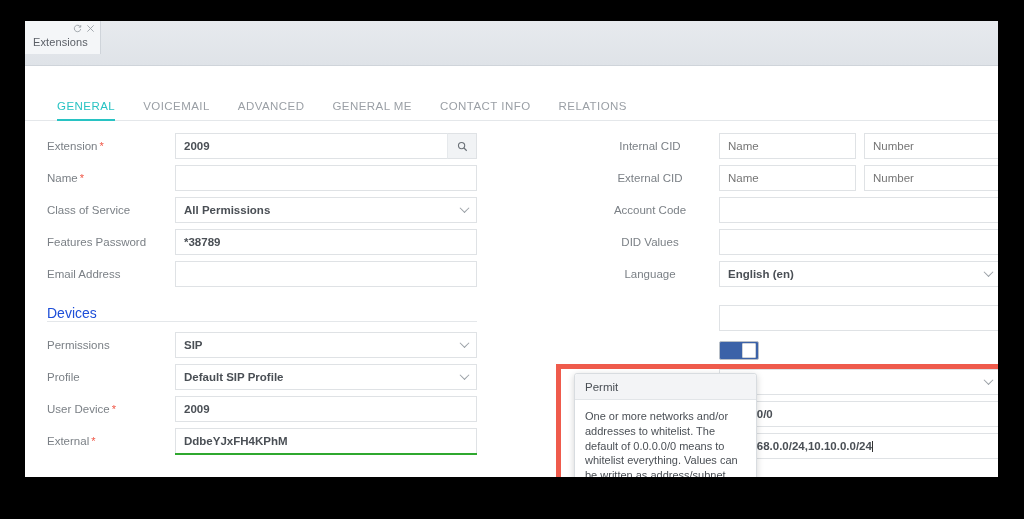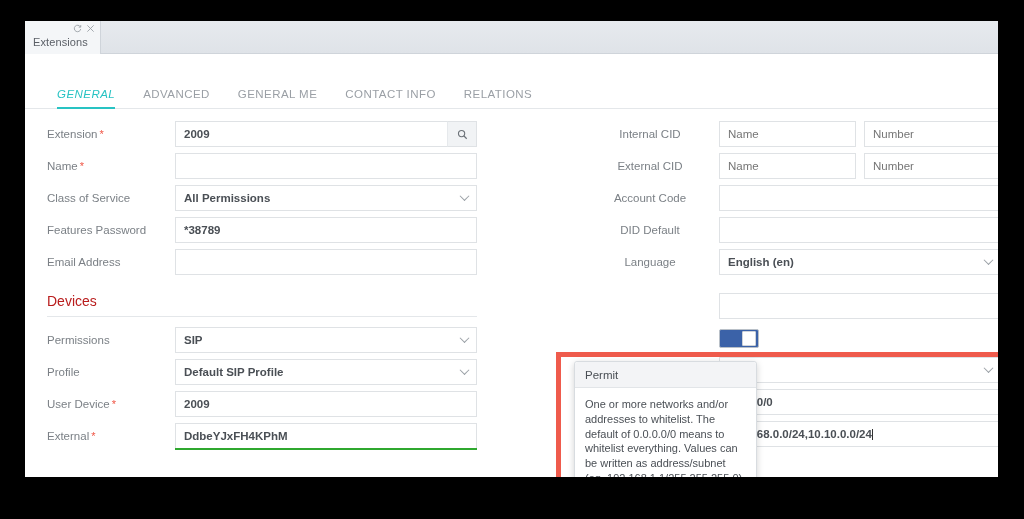"Extensions" .tabstrip { height: 33px -> 45px }
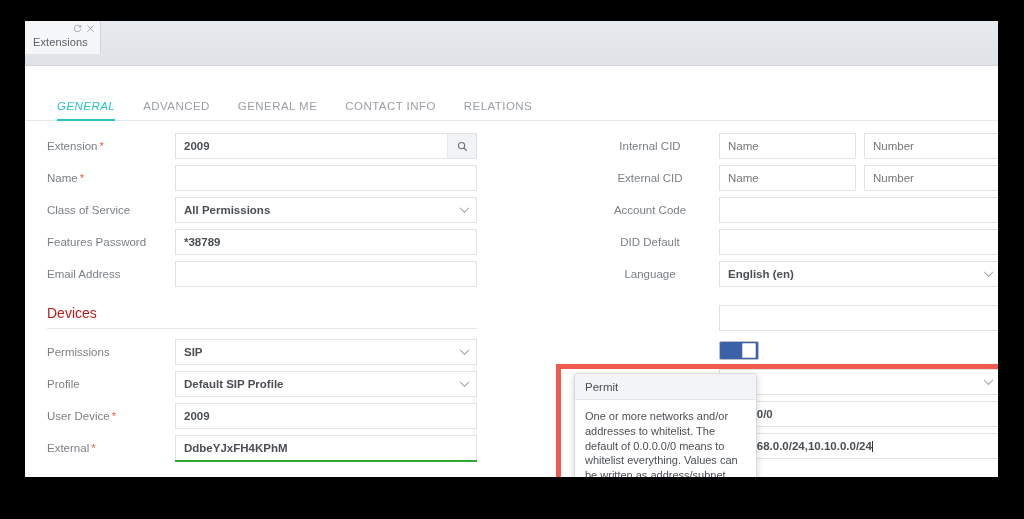"GENERAL" .subtab.active { font-style: italic -> none }
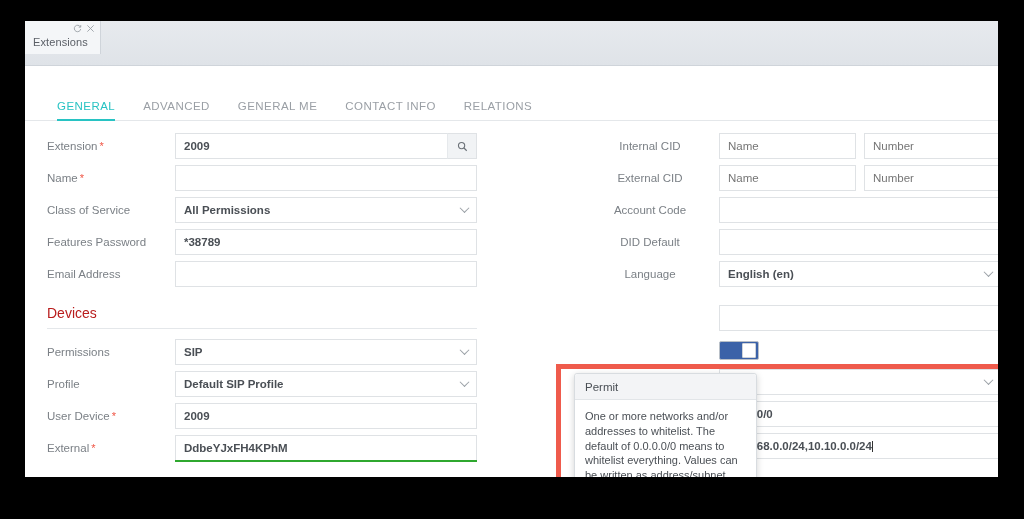"VOICEMAIL" div.subtab { html: none -> <div>VOICEMAIL</div> }
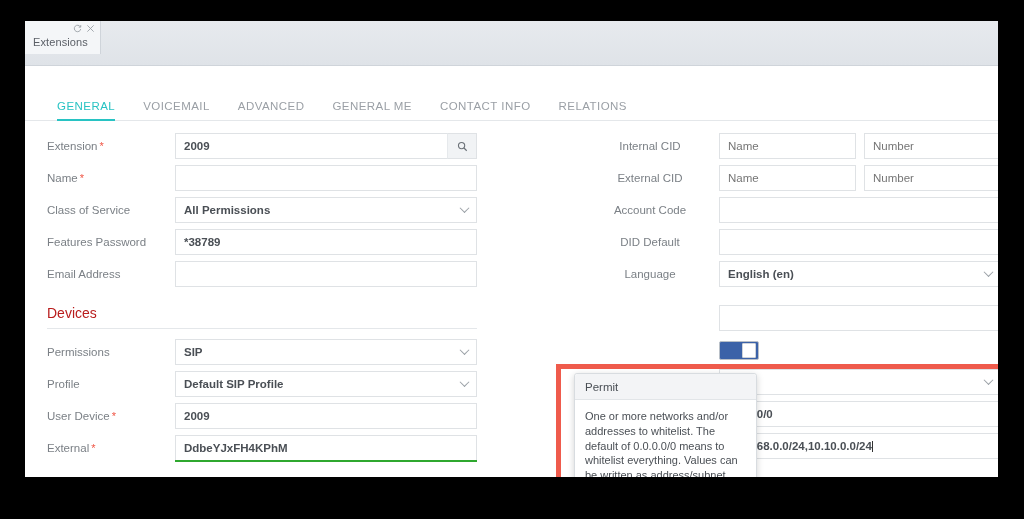"DID Default" span.lbl { text: Default -> Values }
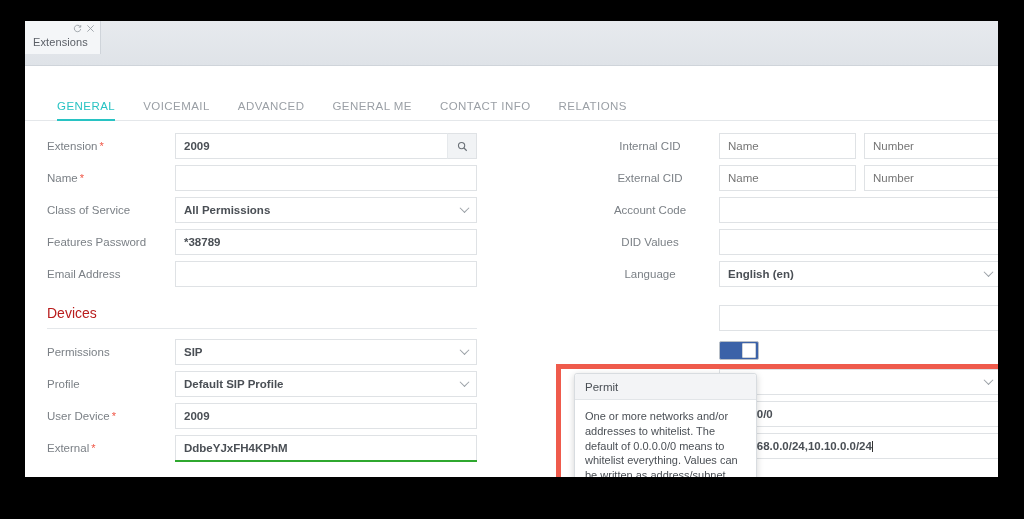"Devices" .section-head { color: #b91c1c -> #1d4ed8; padding-bottom: 7px -> none }
